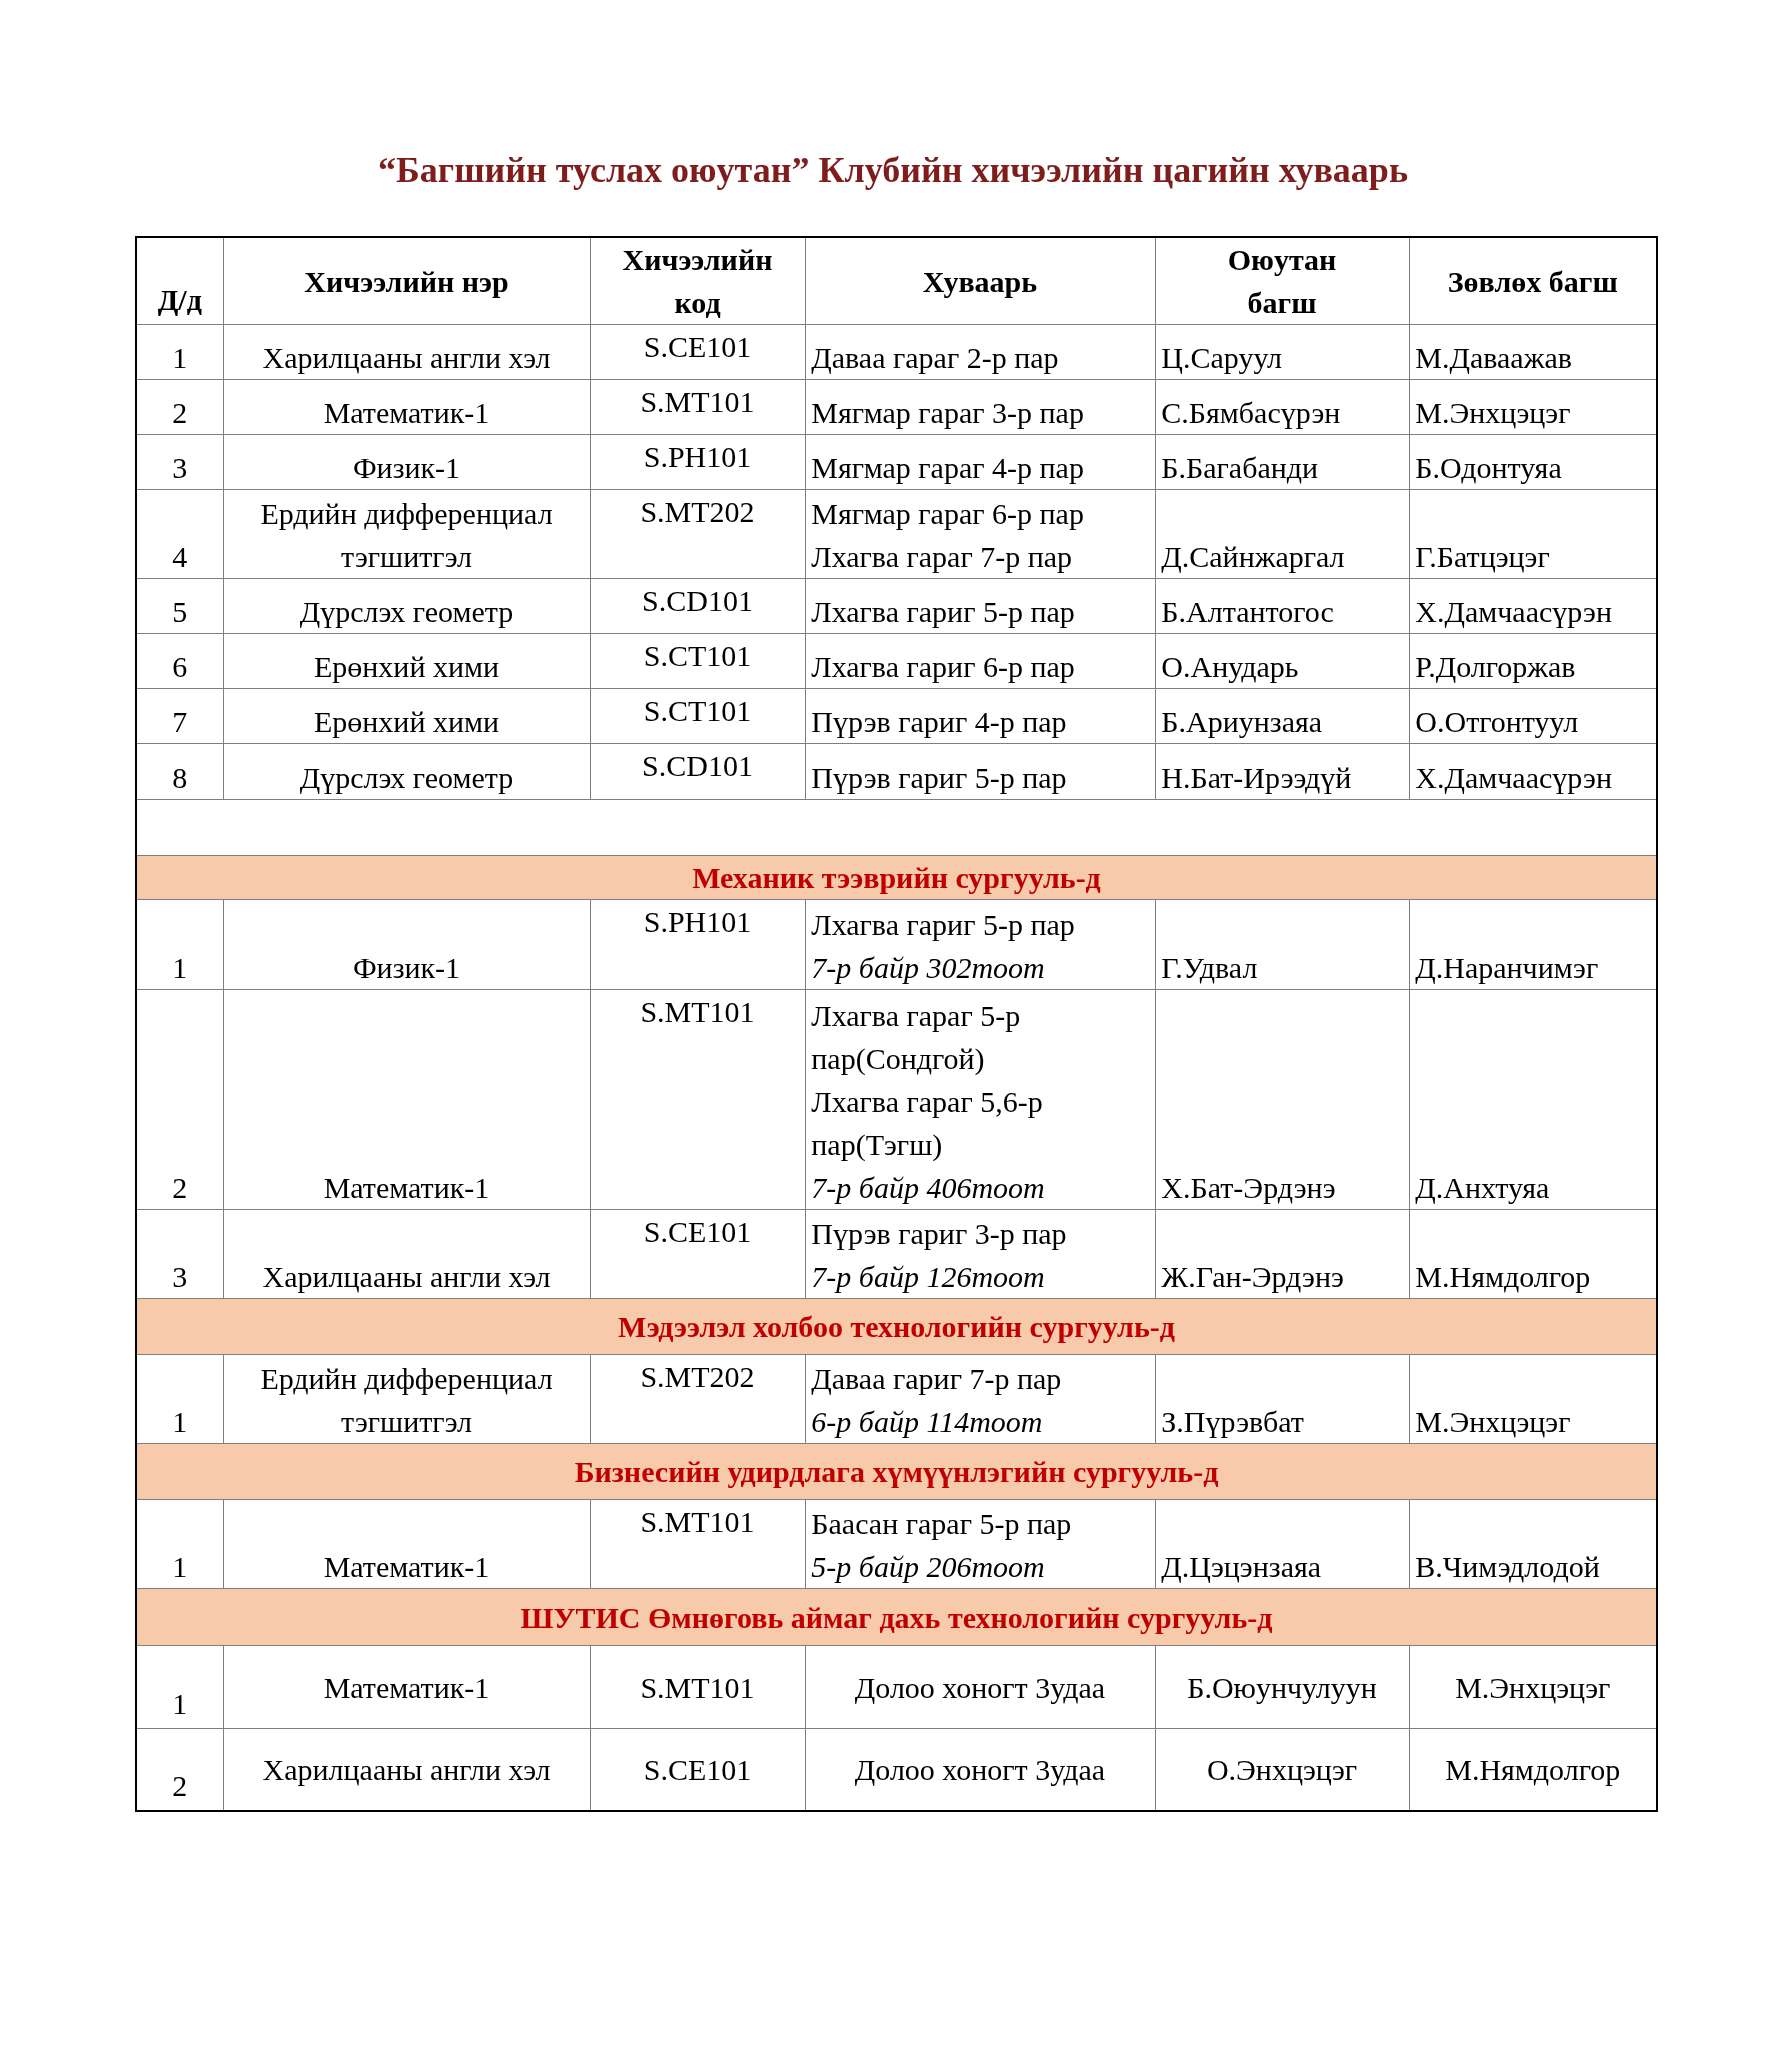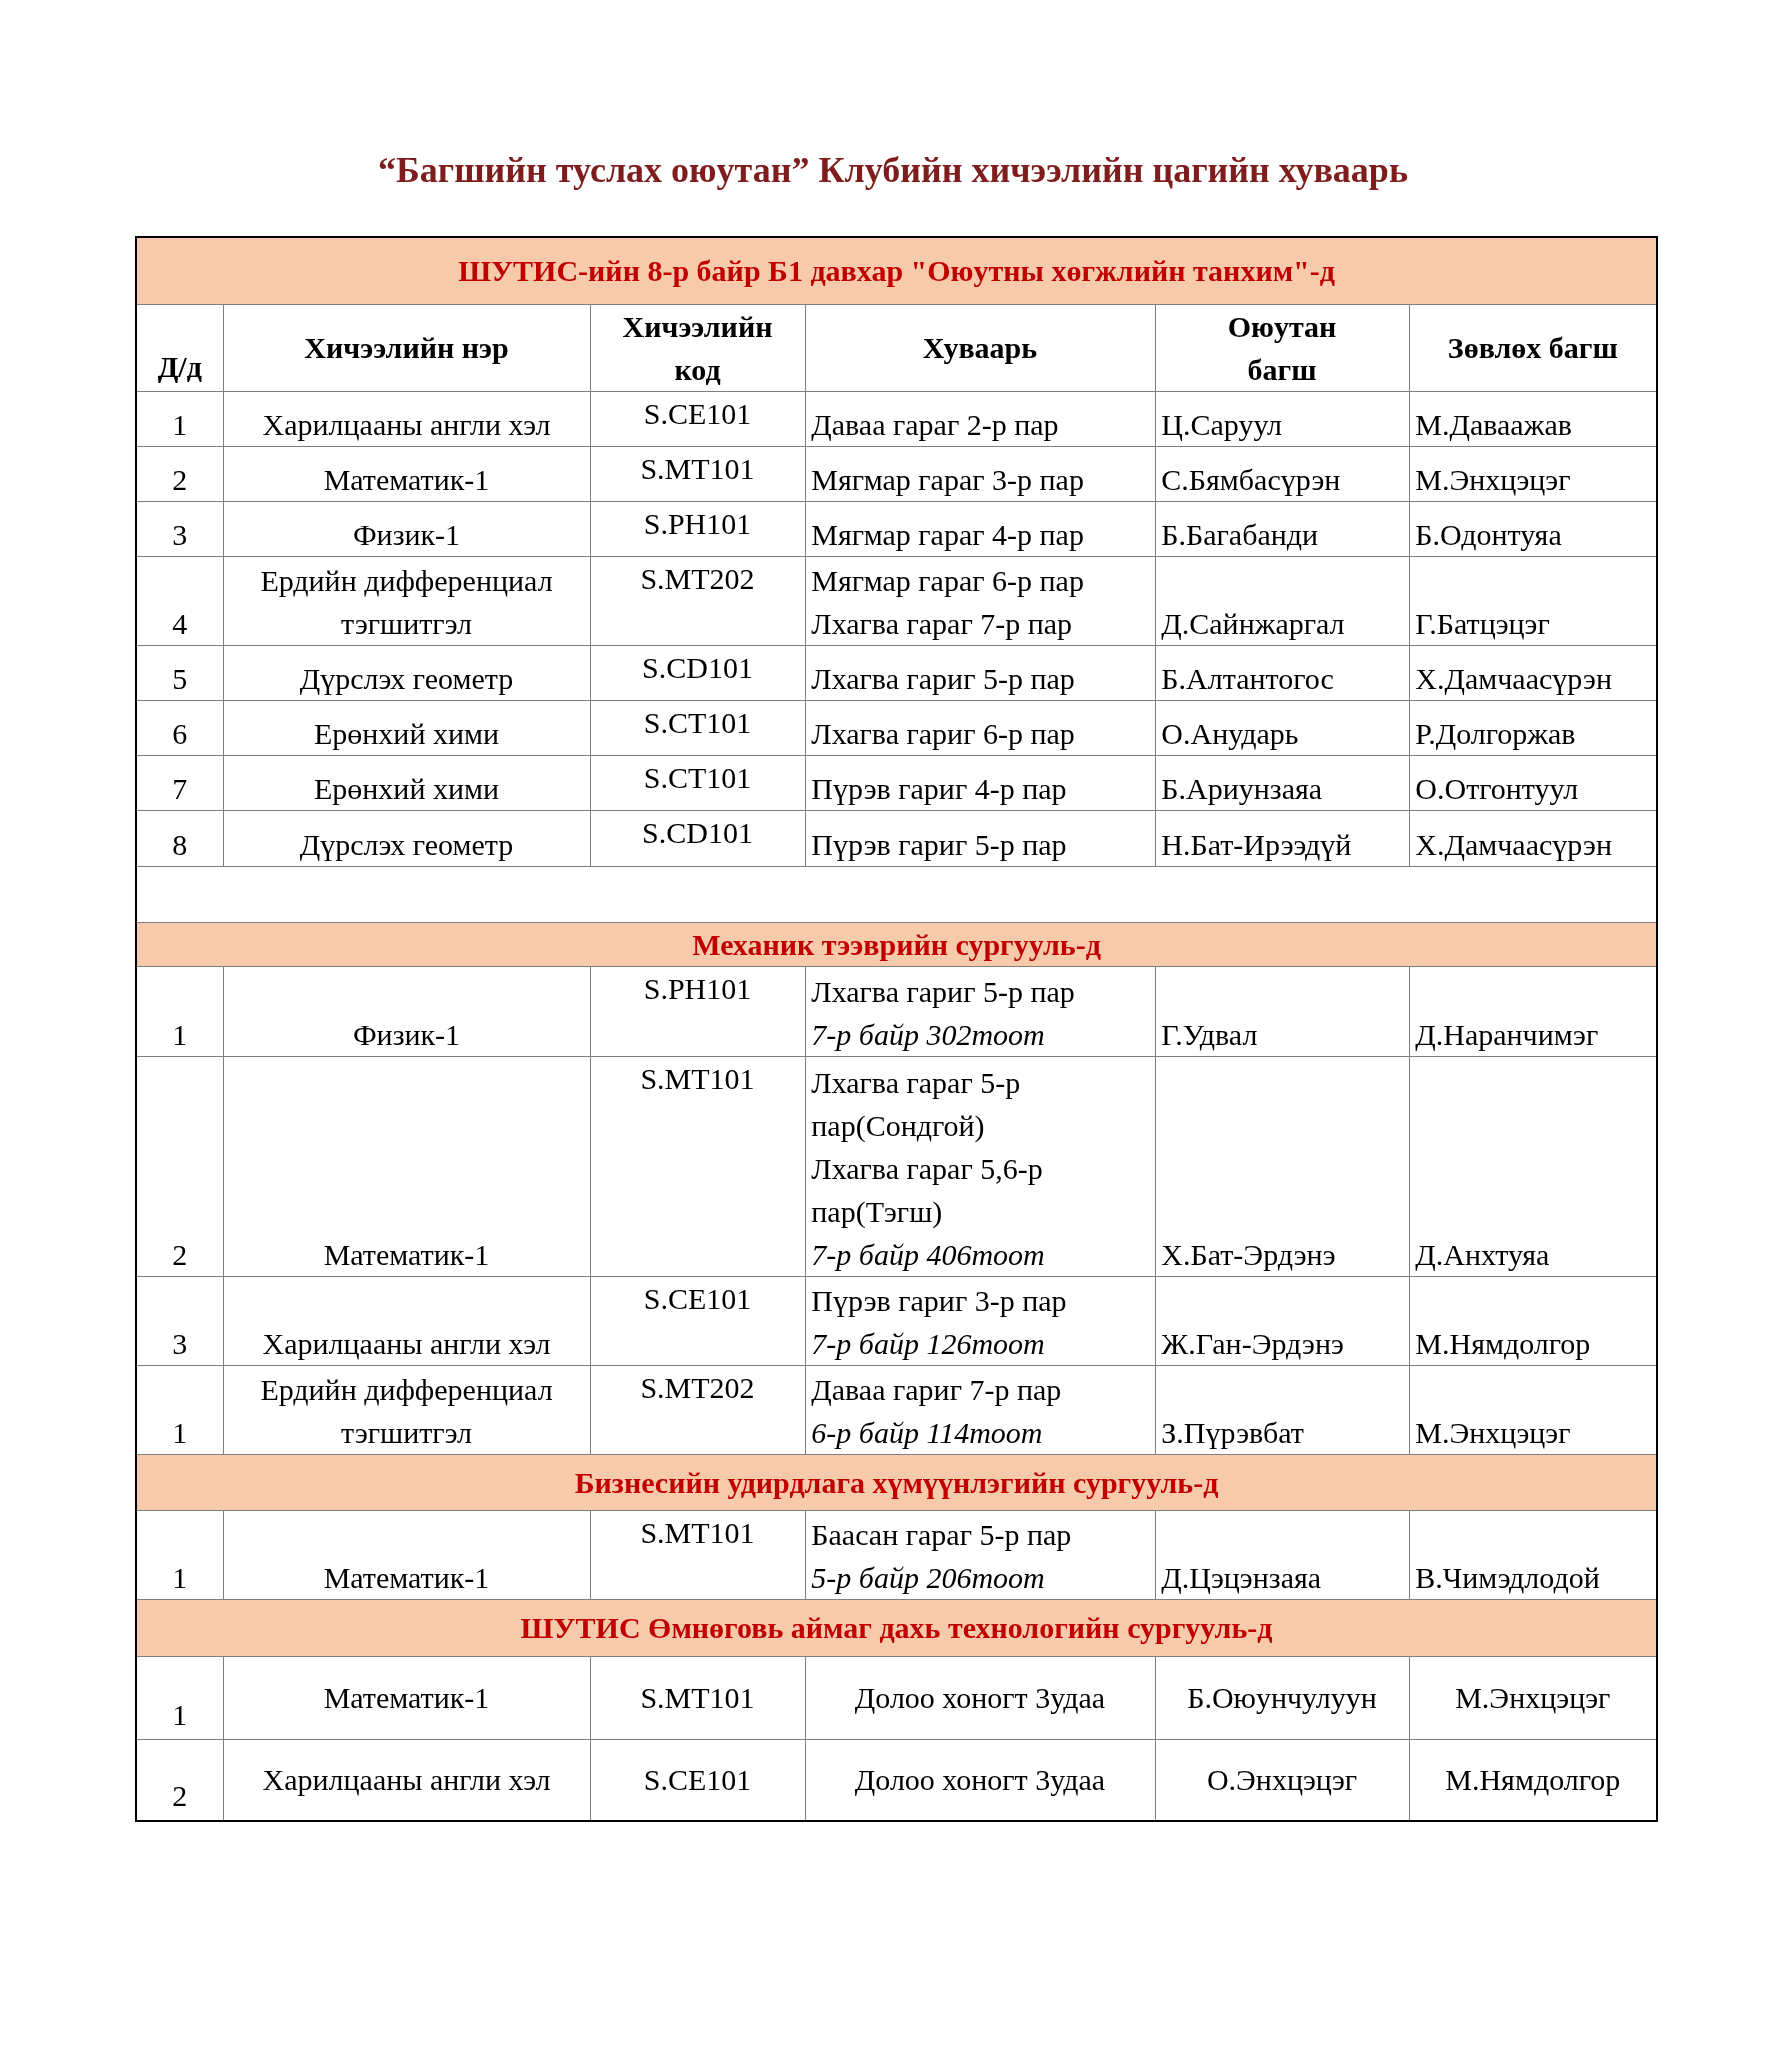"ШУТИС-ийн 8-р байр Б1 давхар" tr.section { html: <tr> <td>ШУТИС-ийн 8-р байр Б1 давхар "Оюутны хөгжлийн танхим"-д</td> </tr> -> none }
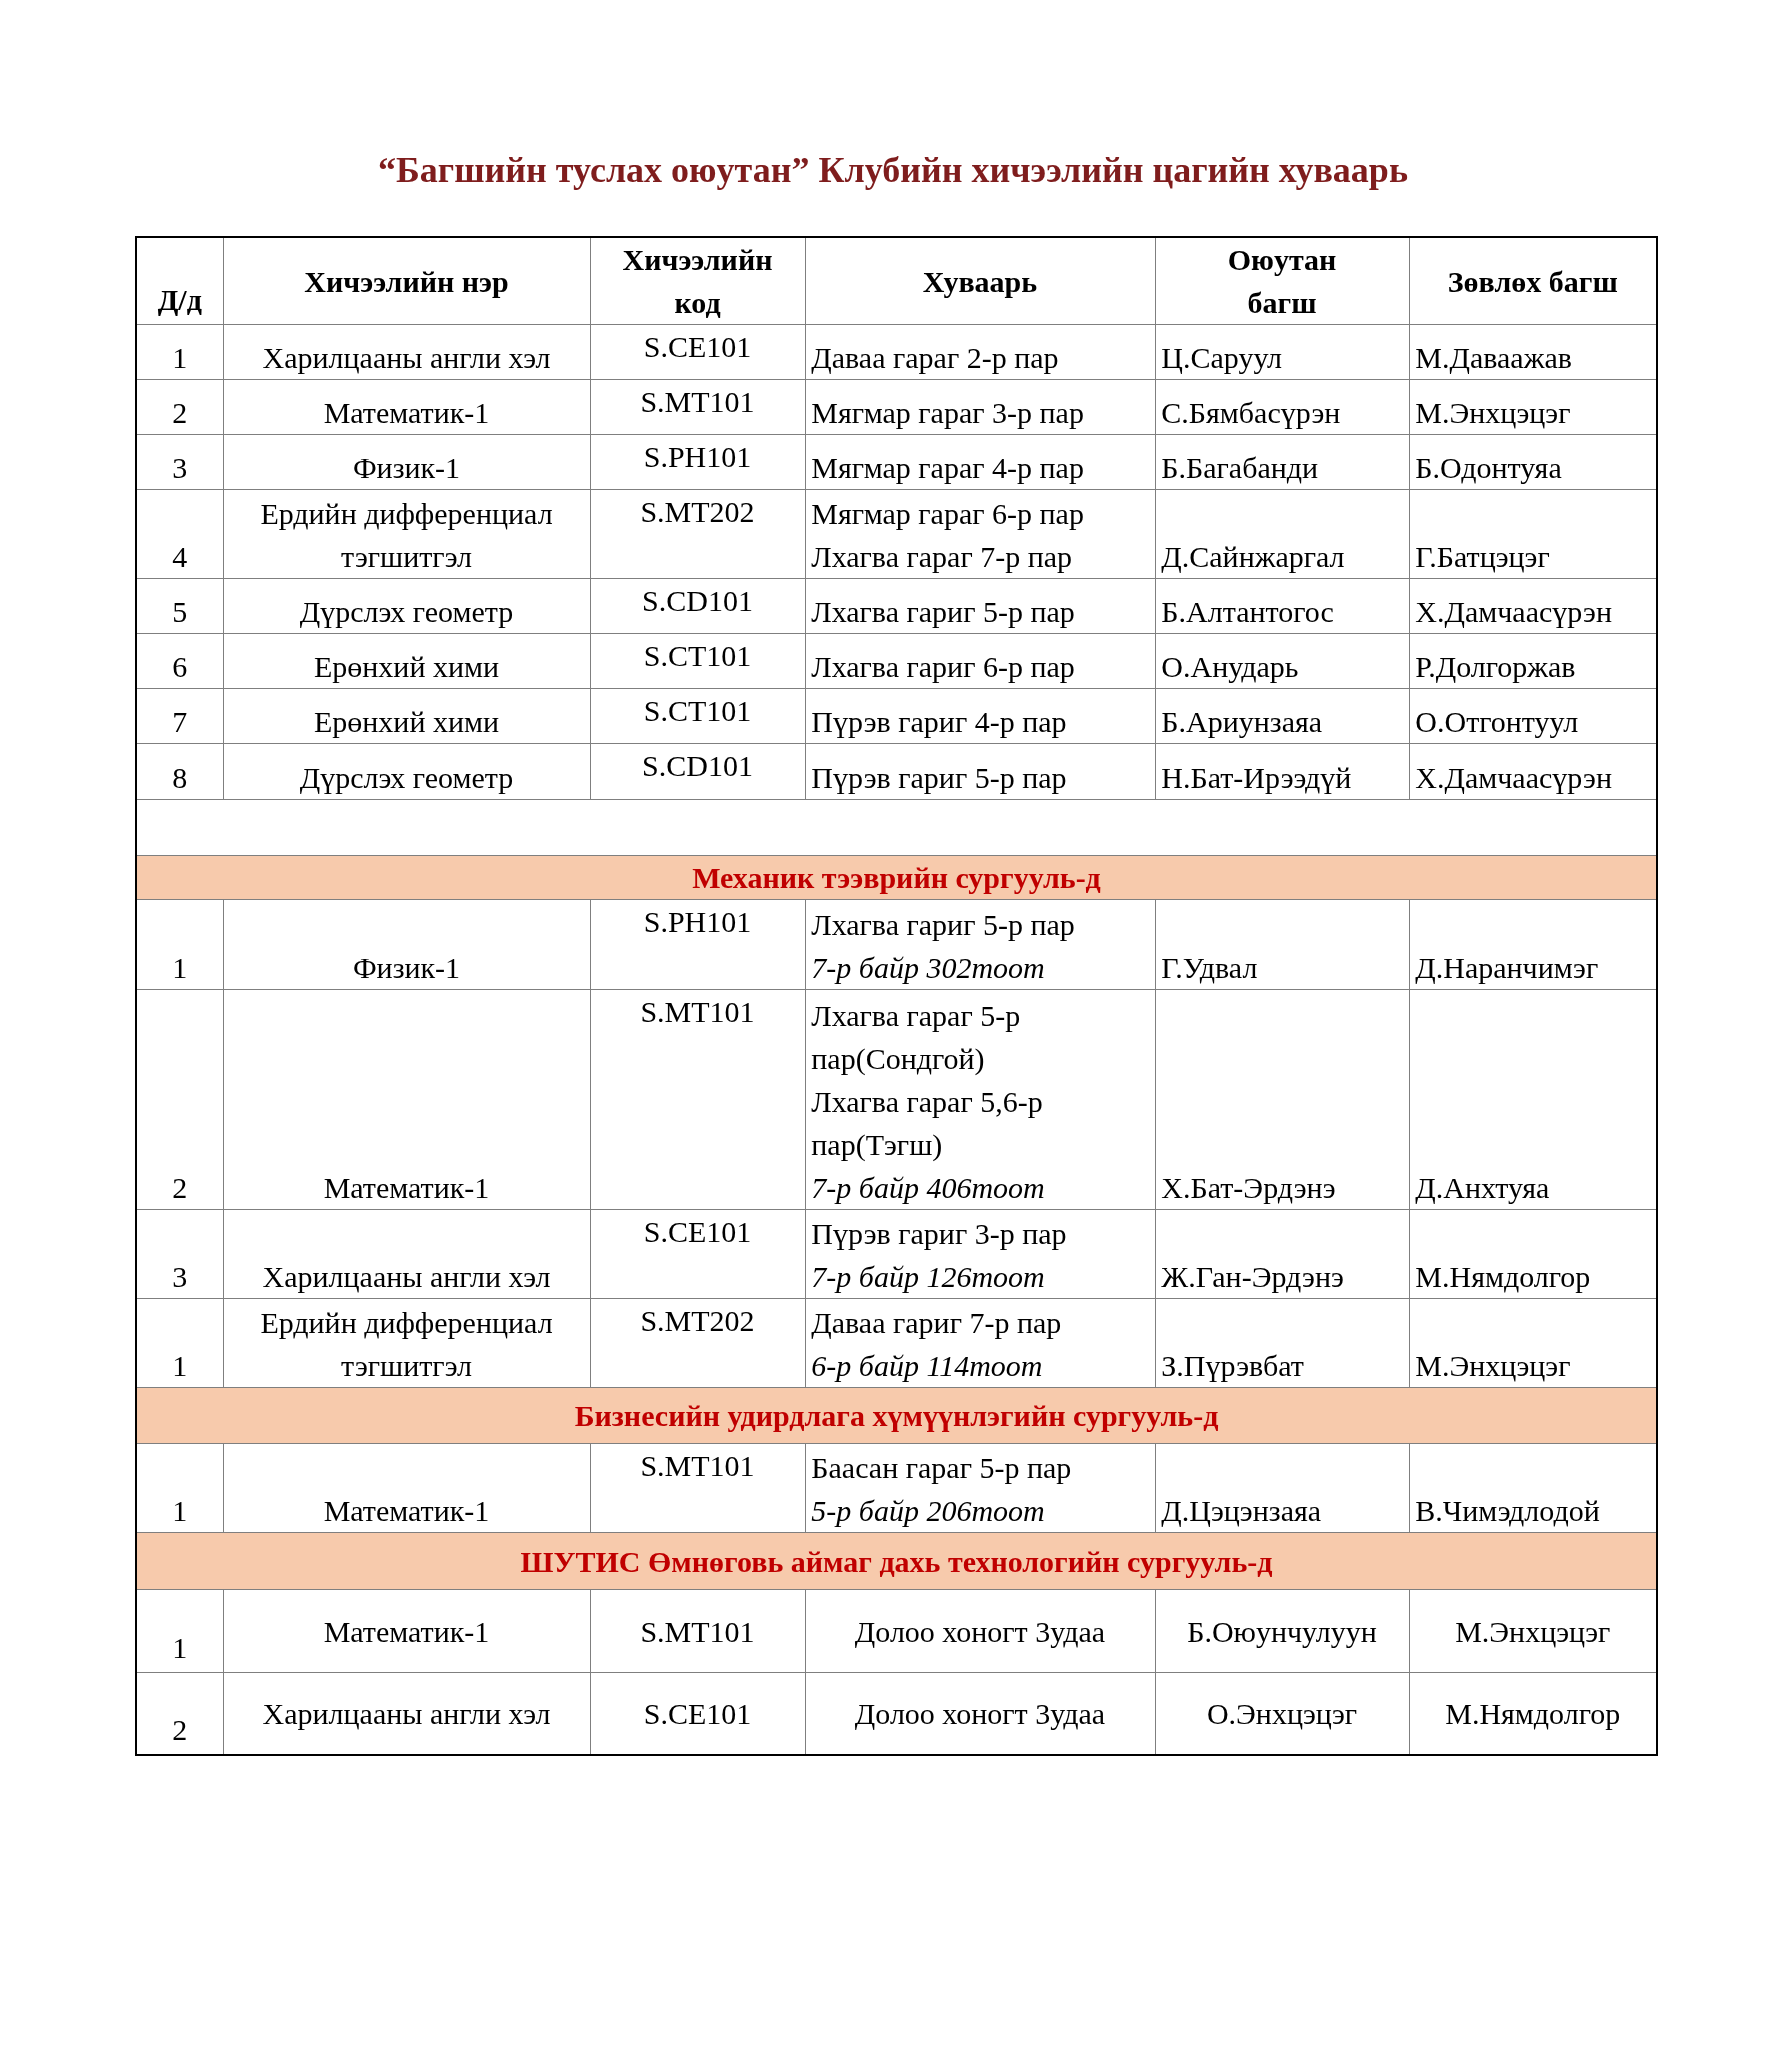"Мэдээлэл холбоо технологийн сургууль-д" tr.section { html: none -> <tr> <td>Мэдээлэл холбоо технологийн сургууль-д</td> </tr> }
